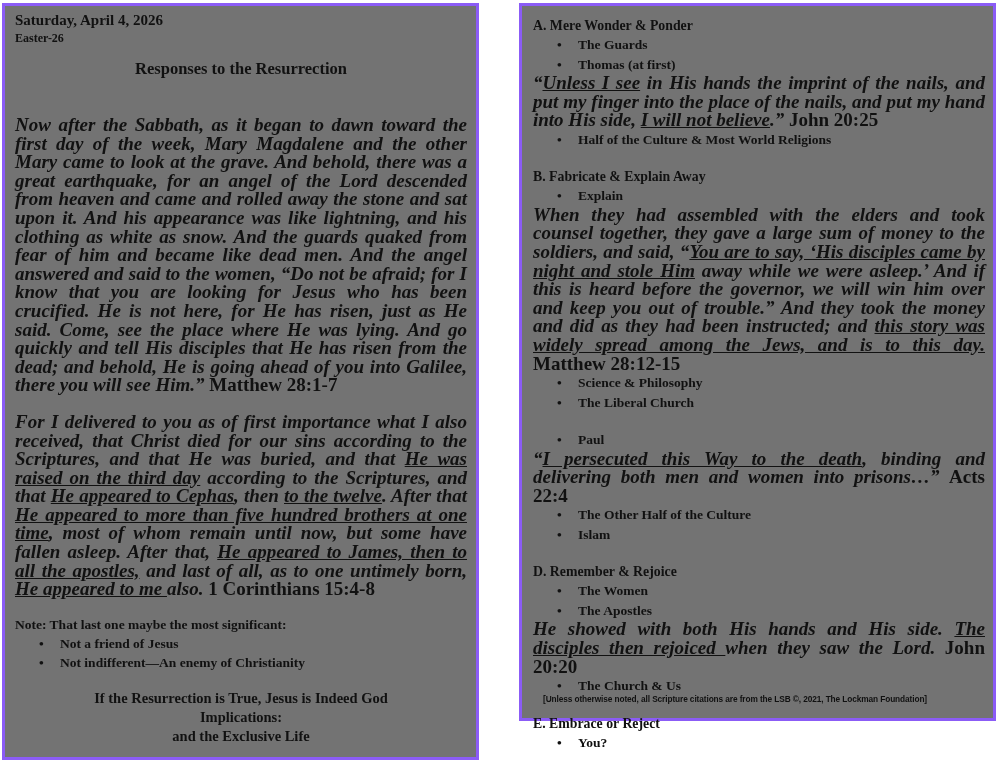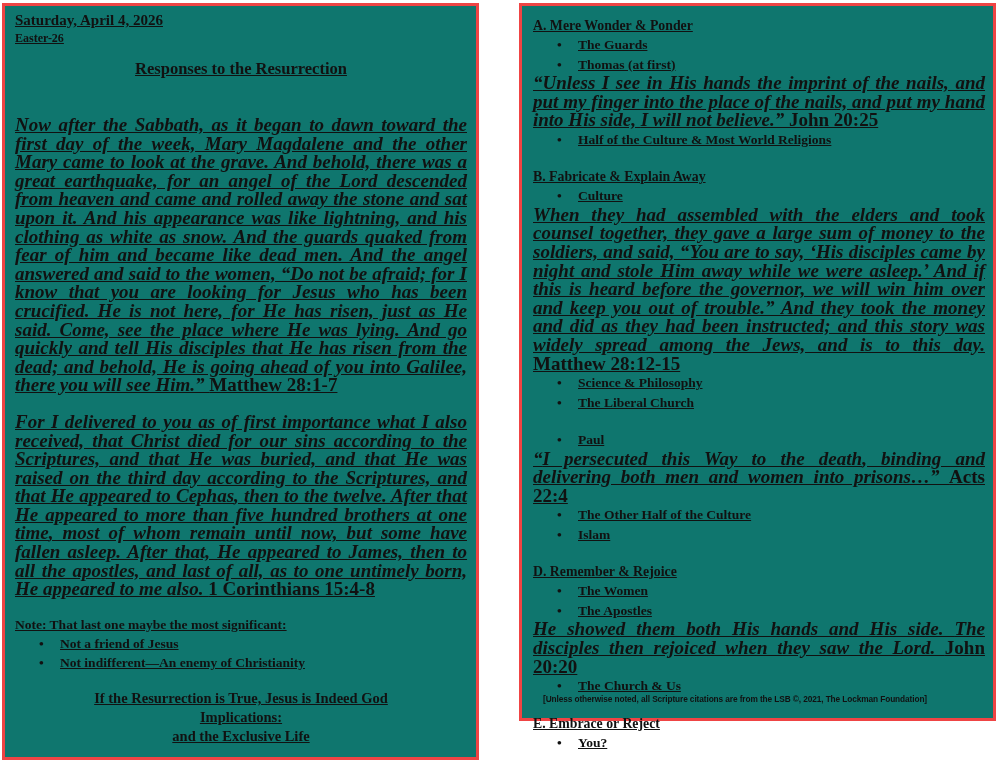"Saturday, April 4, 2026" .panel { background: #0f766e -> #737373; border: 3px solid #ef4444 -> 3px solid #8b5cf6; text-decoration: underline -> none }
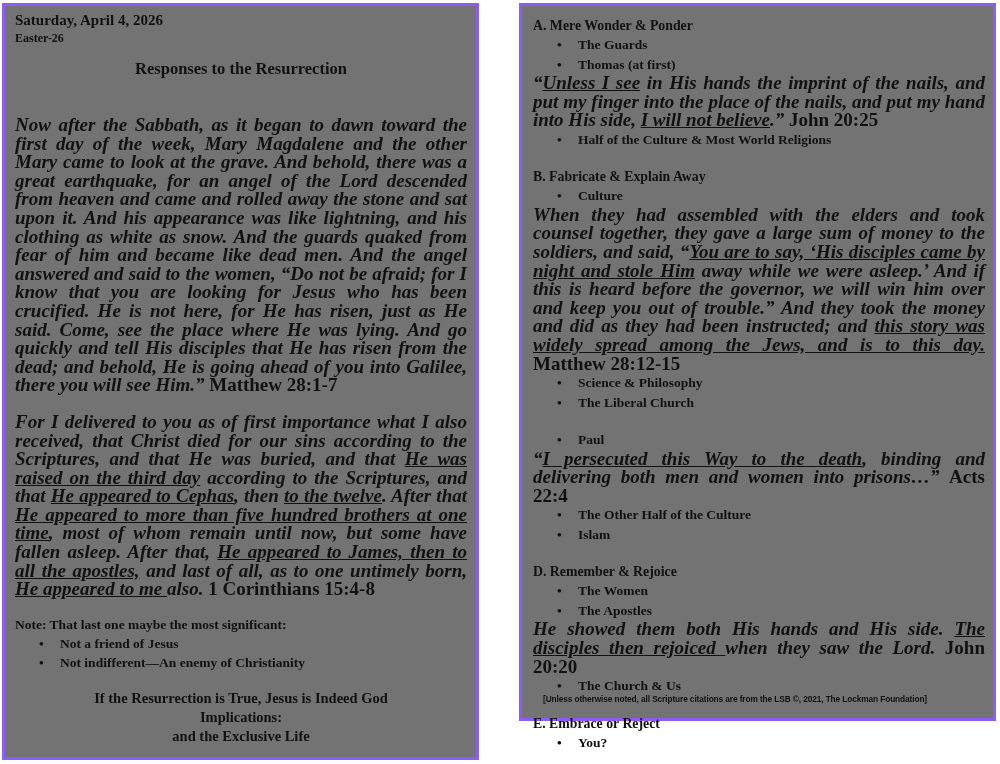"Culture" span { text: Culture -> Explain }
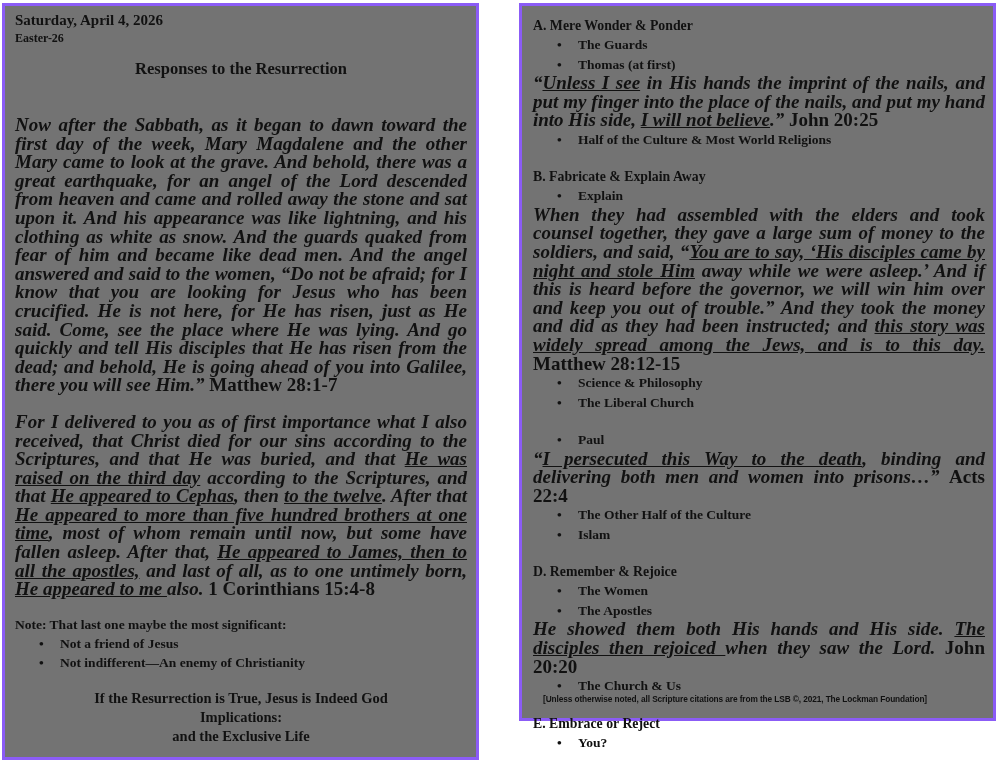"He showed them both His" span { text: them -> with }
